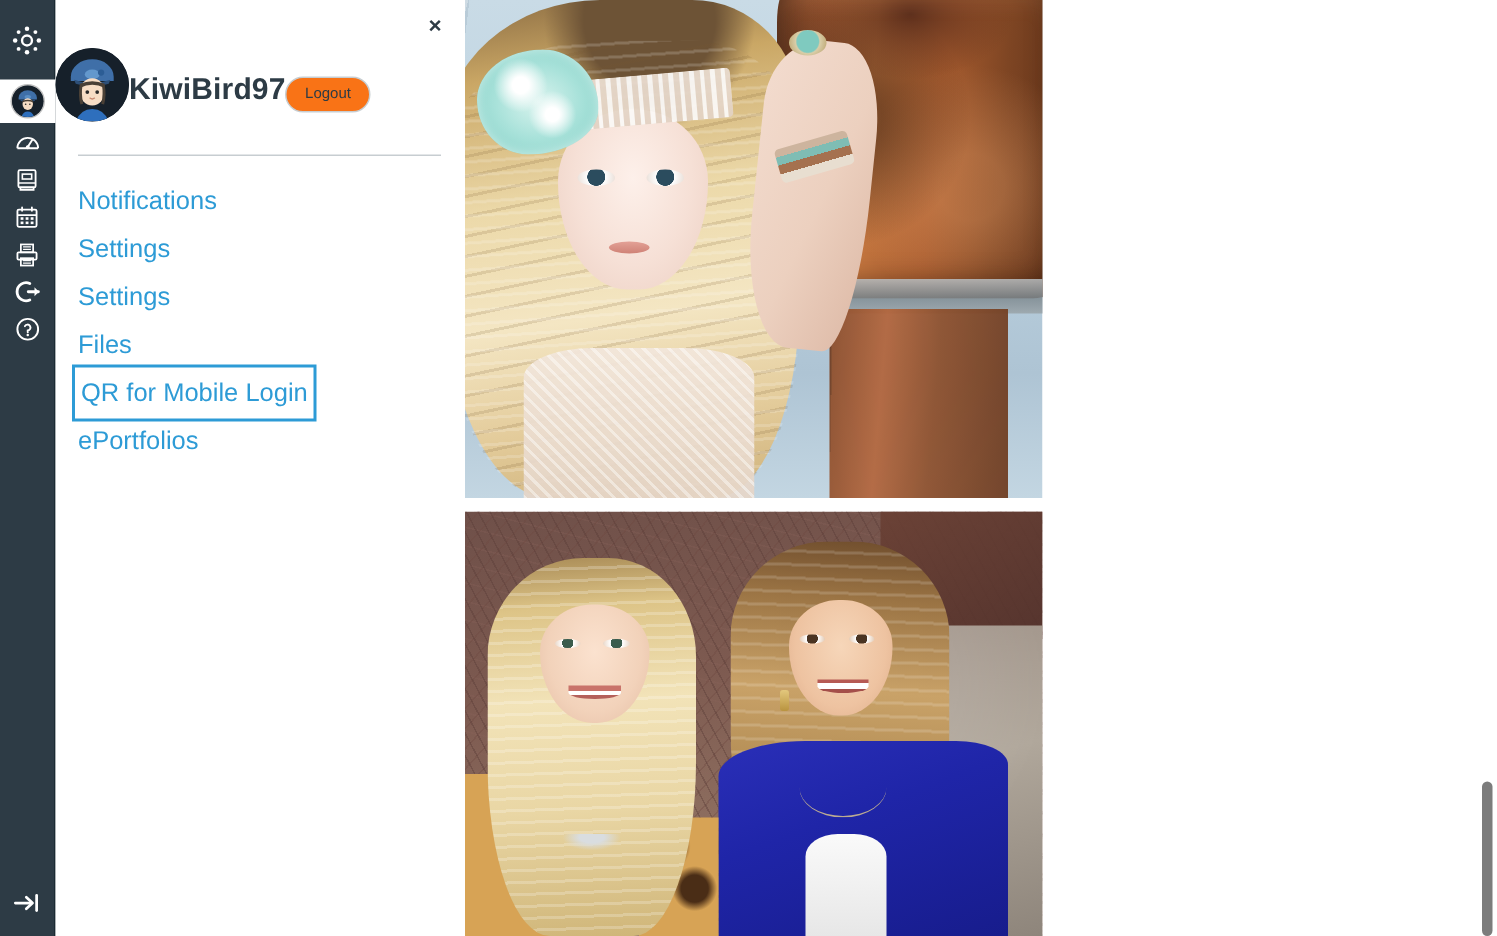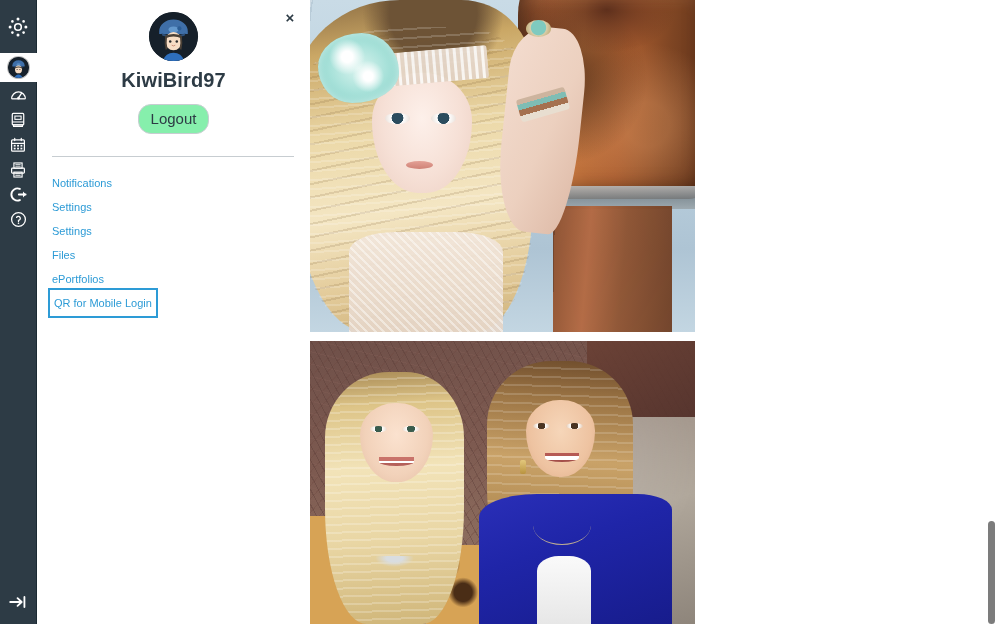"KiwiBird97" .tray-head { flex-direction: column -> none; padding-top: 12px -> 32px }
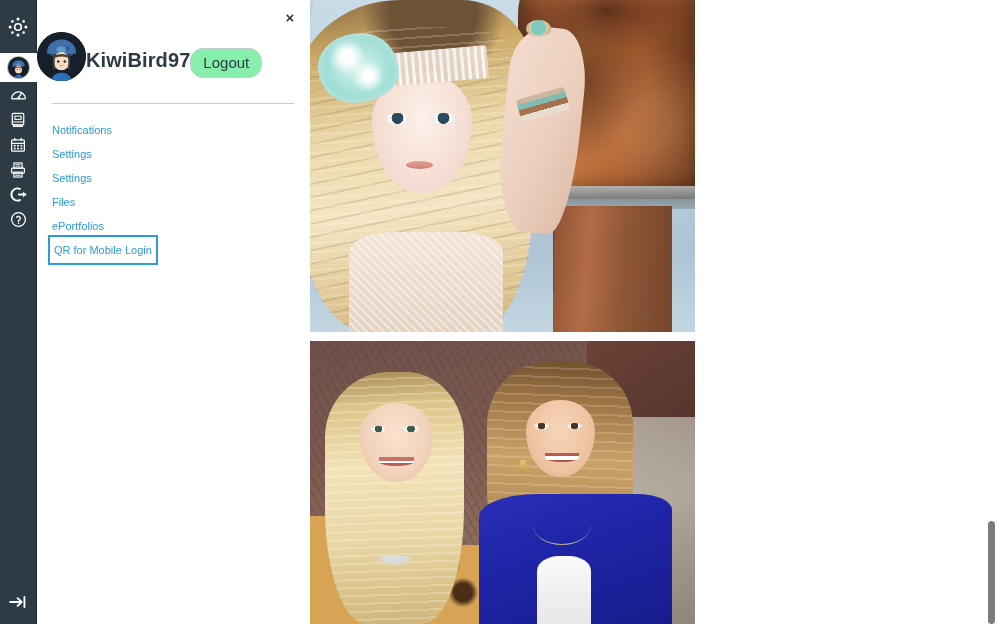"Logout" .logout-btn { background: #86efac -> #f97316; font-size: 15px -> 10px }
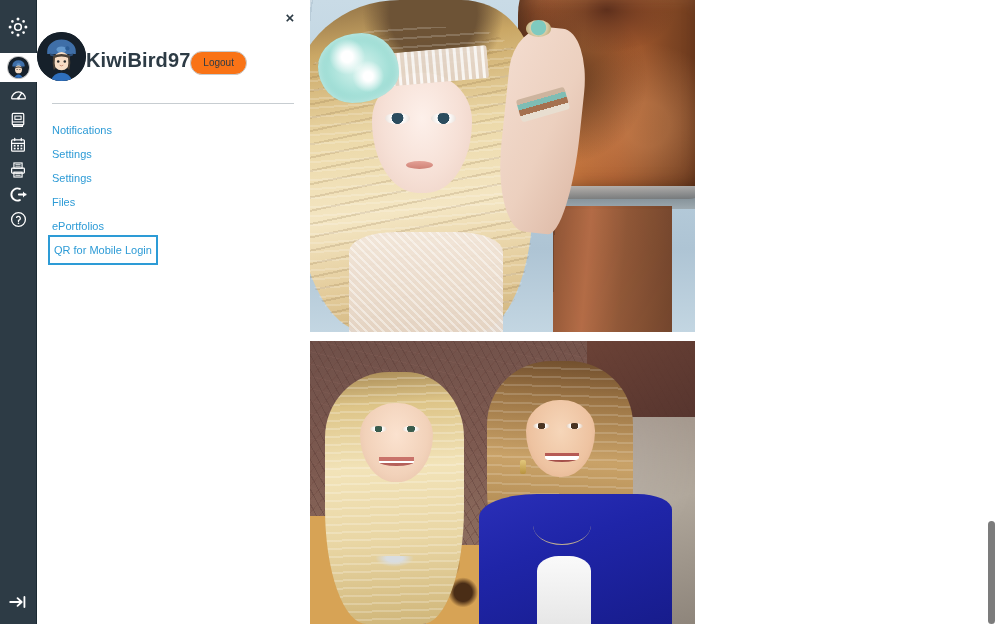"Notifications" .tray-link { font-size: 11px -> 17px }
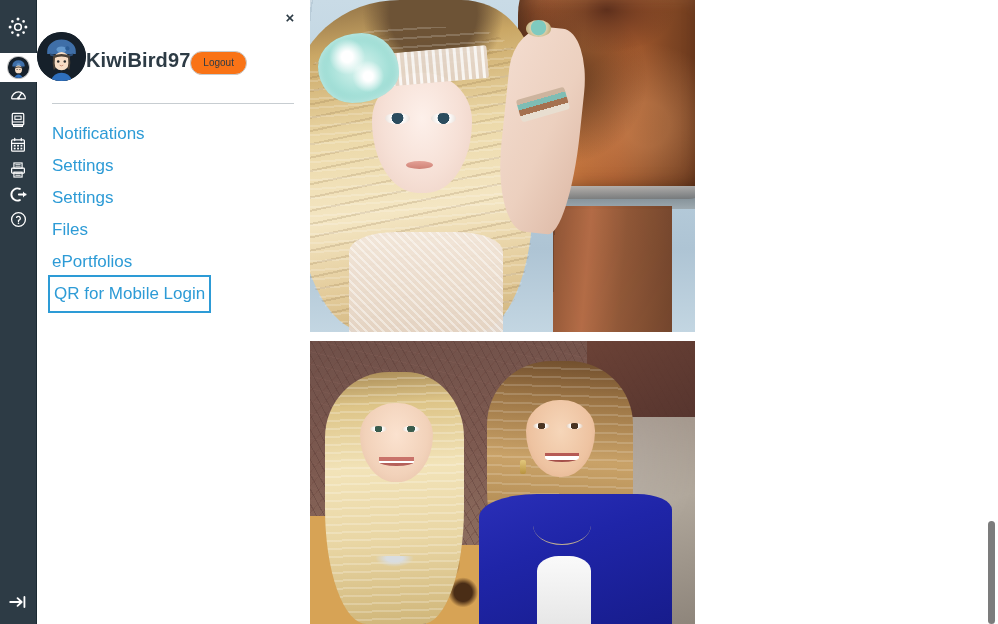"ePortfolios" li { order: before "QR for Mobile Login" -> after "QR for Mobile Login" }
